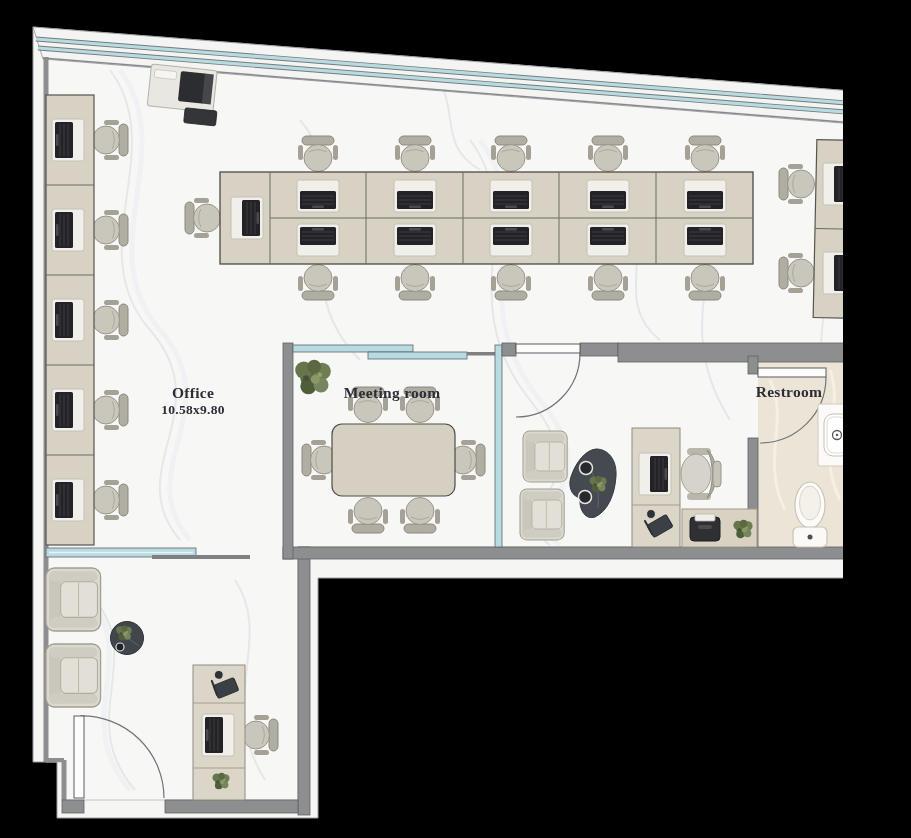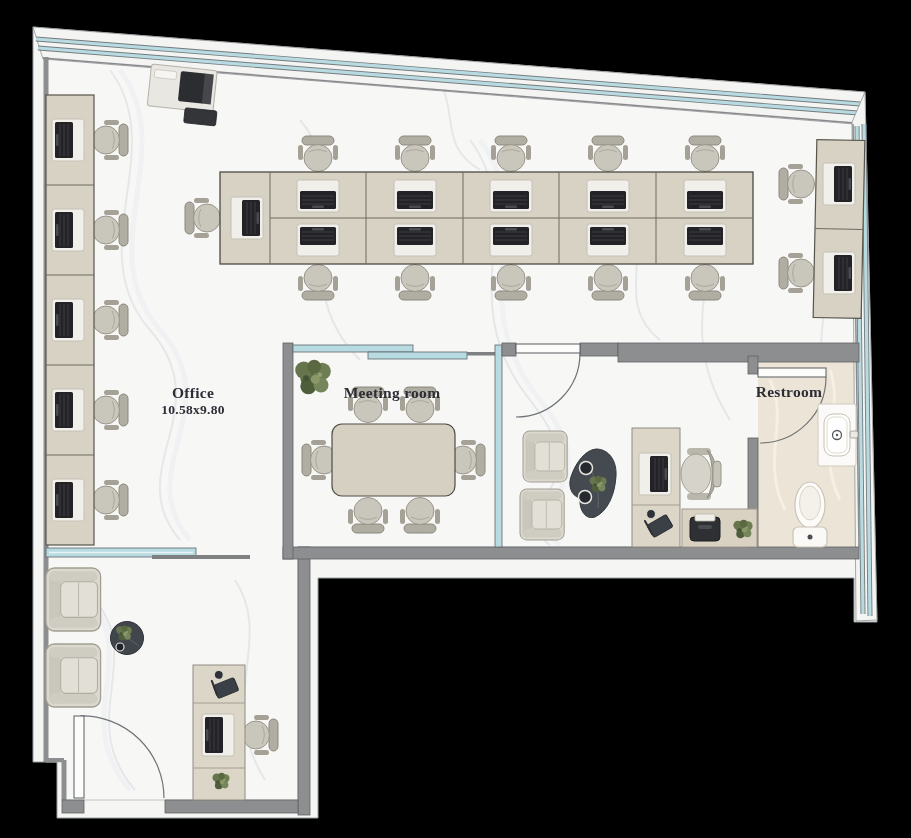"Office" .stage { width: 911px -> 843px }
